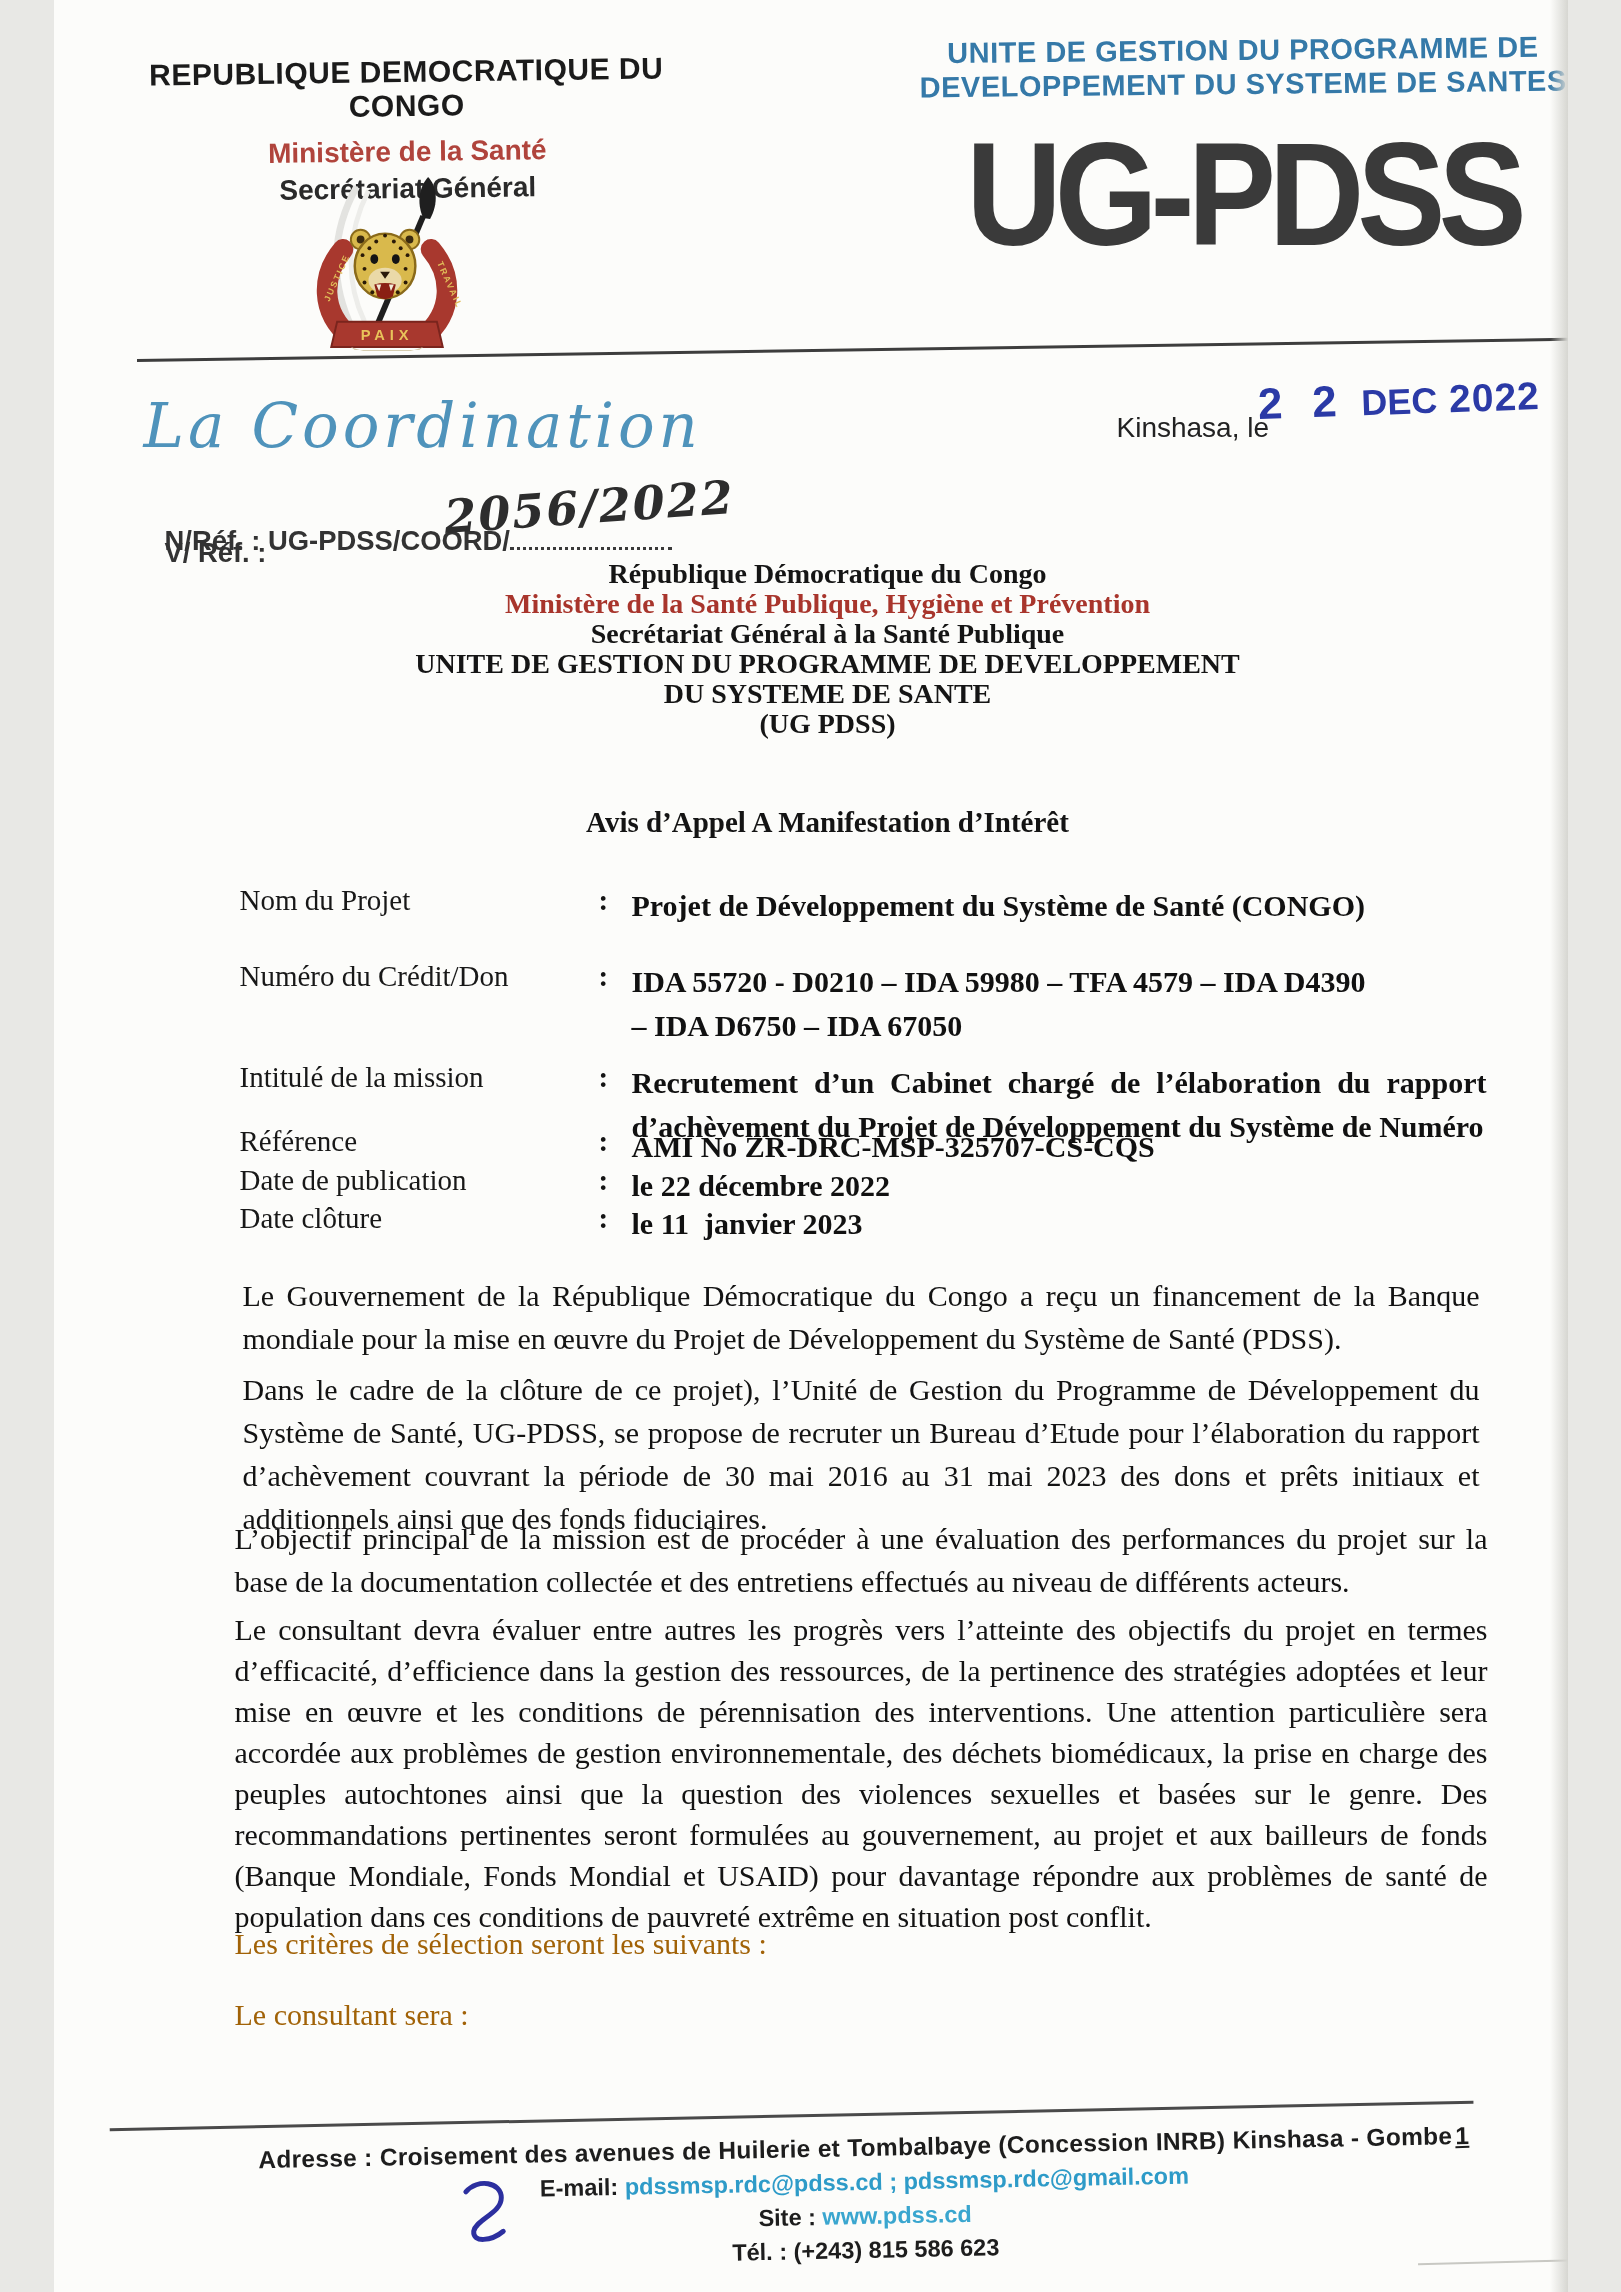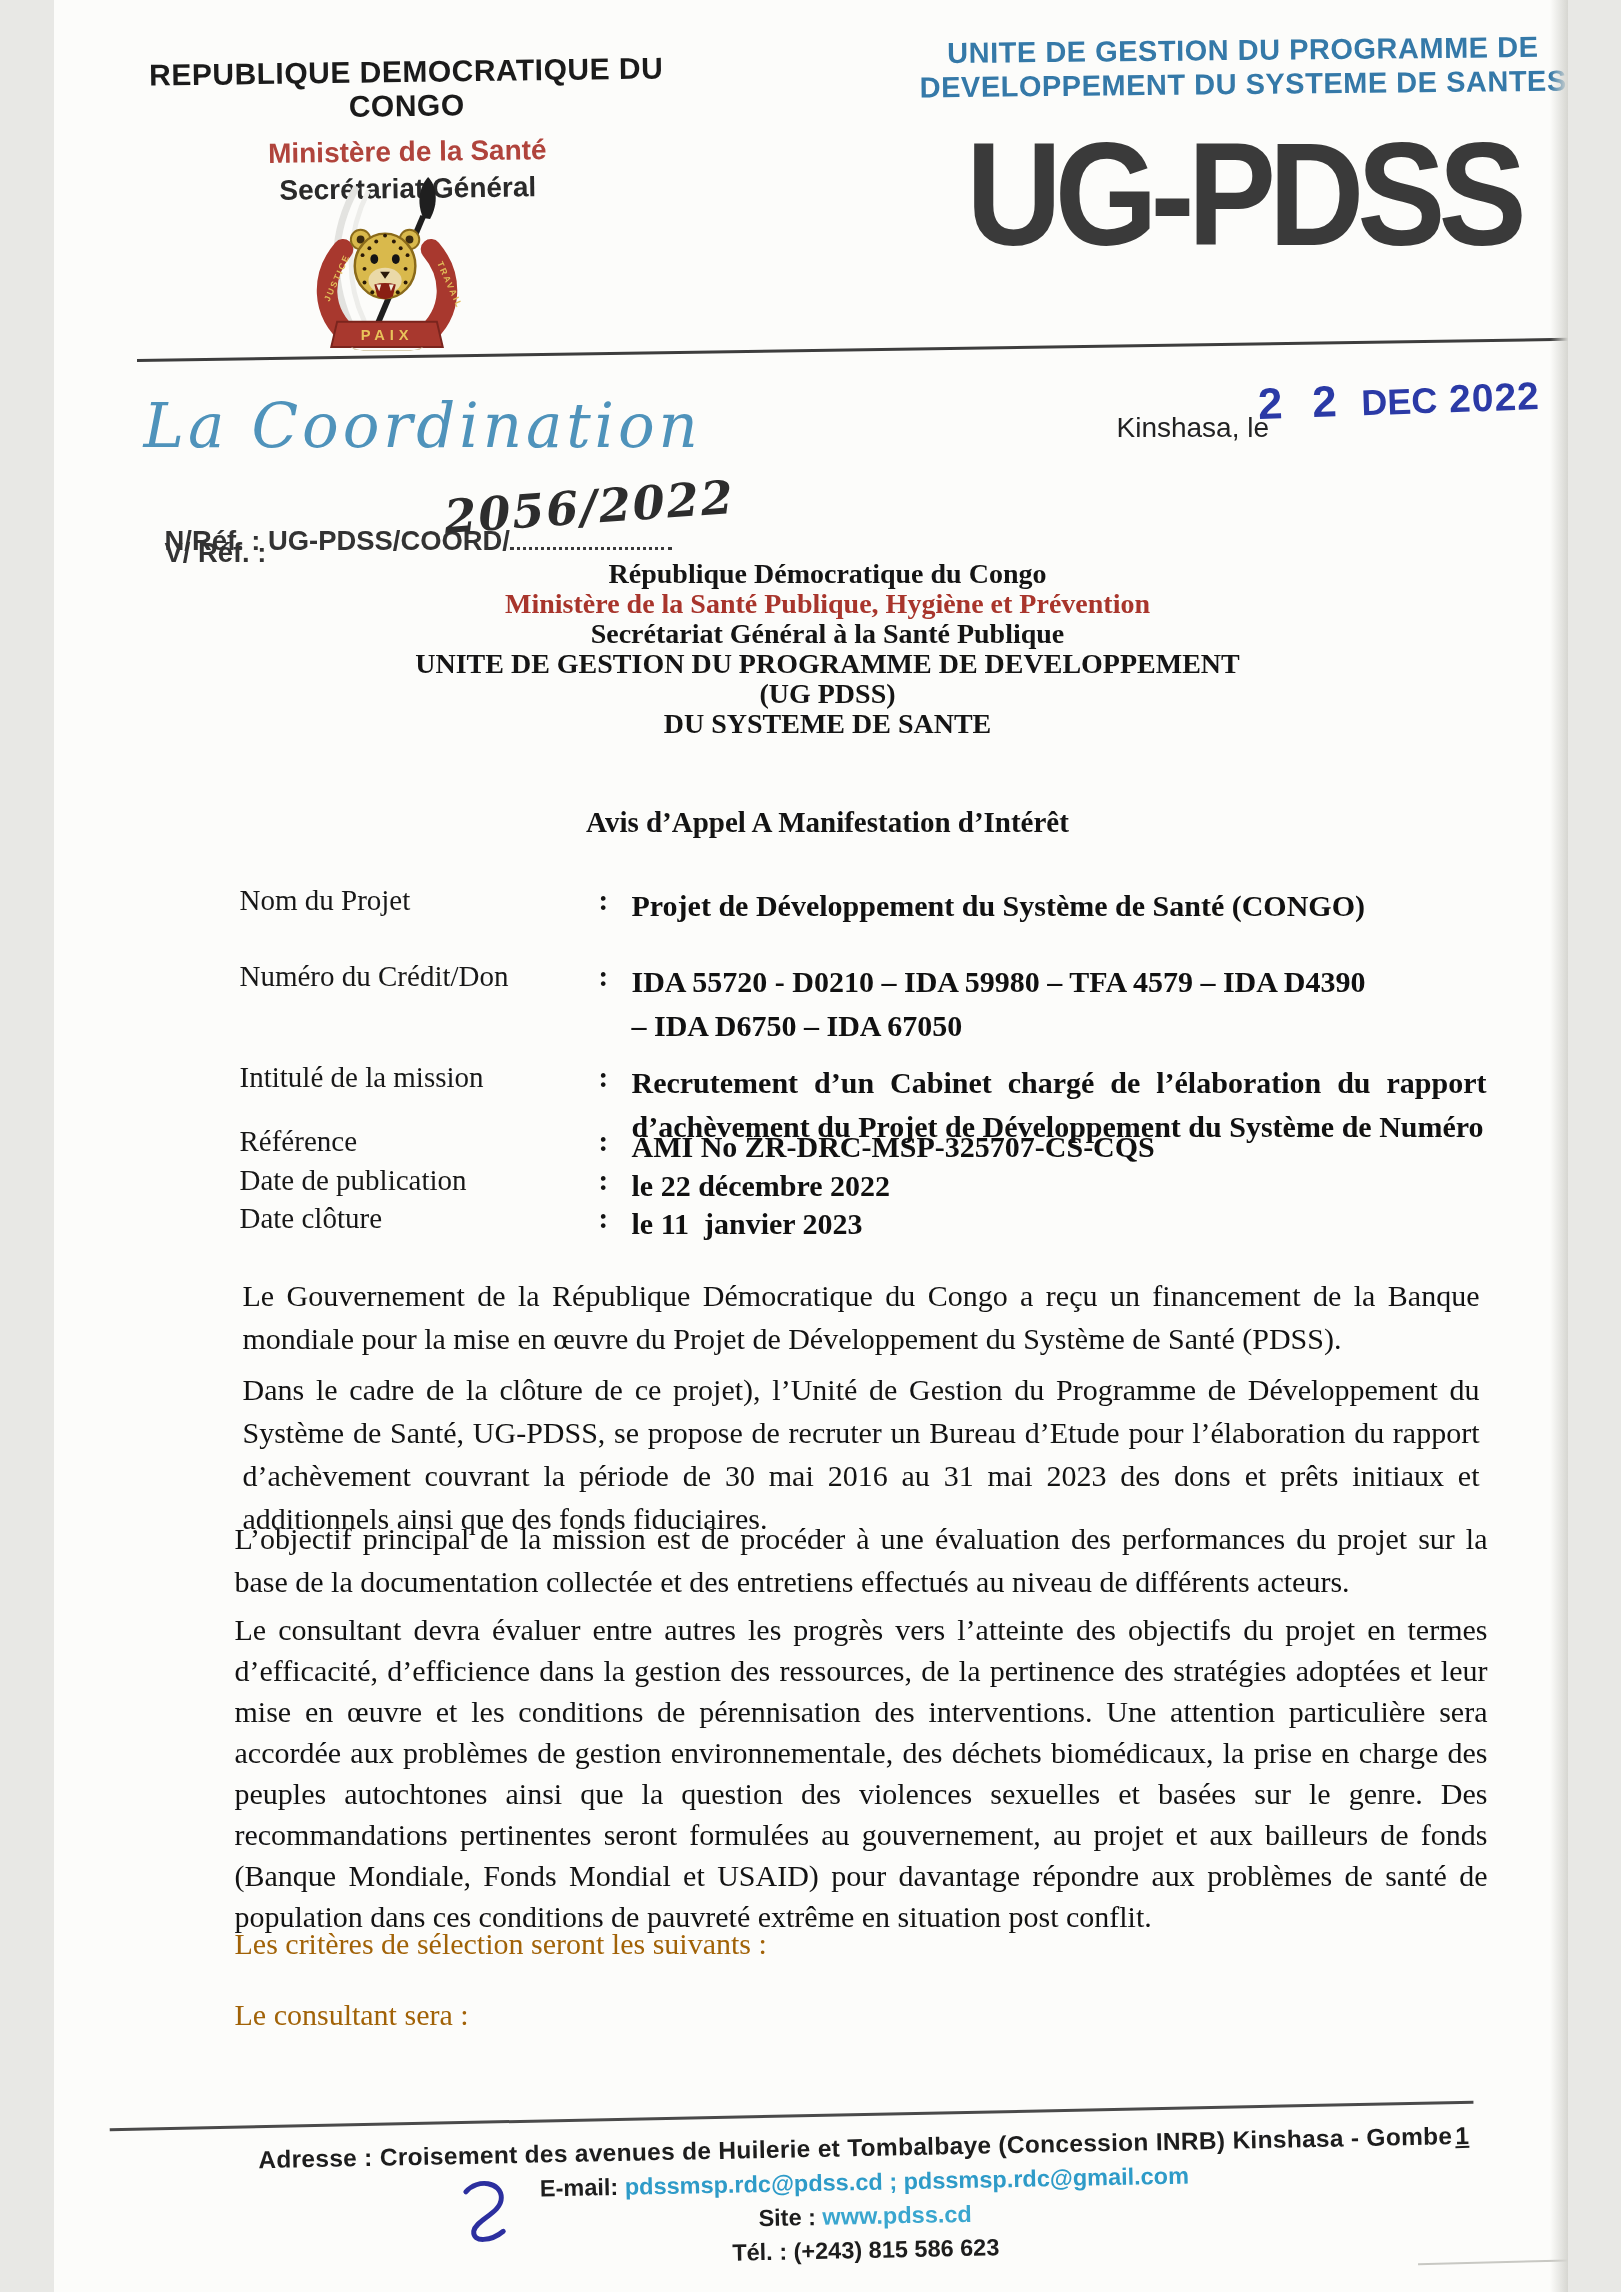"(UG PDSS)" div { order: before "DU SYSTEME DE SANTE" -> after "DU SYSTEME DE SANTE" }
